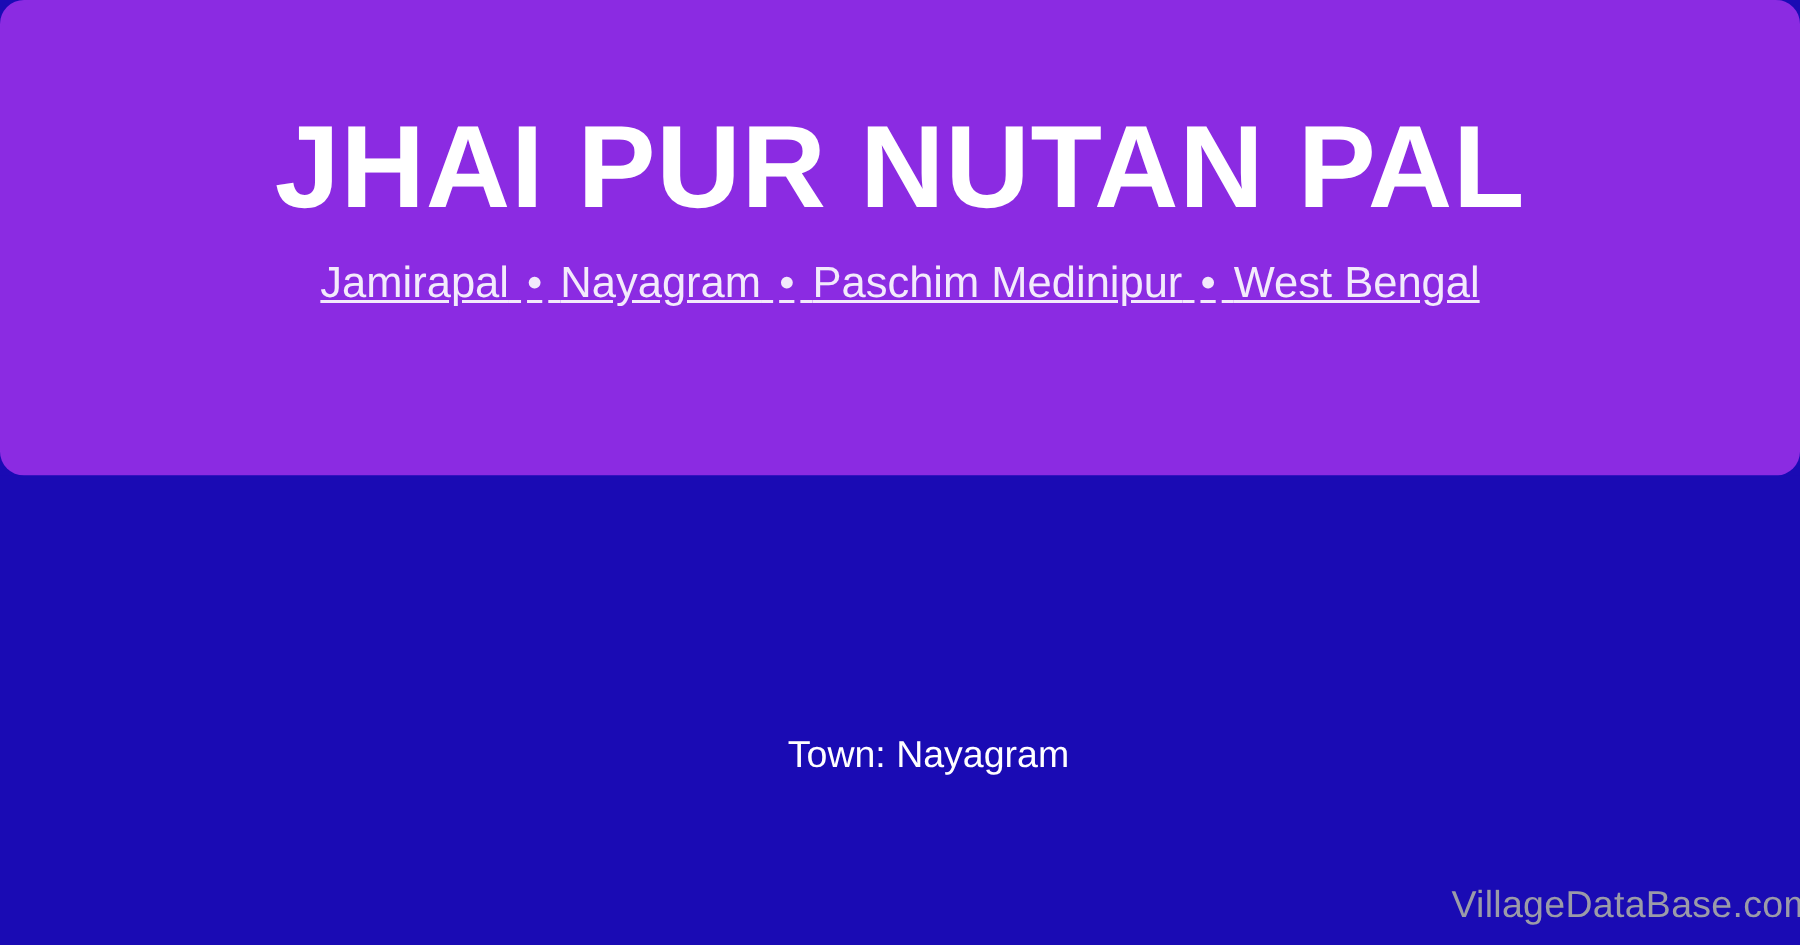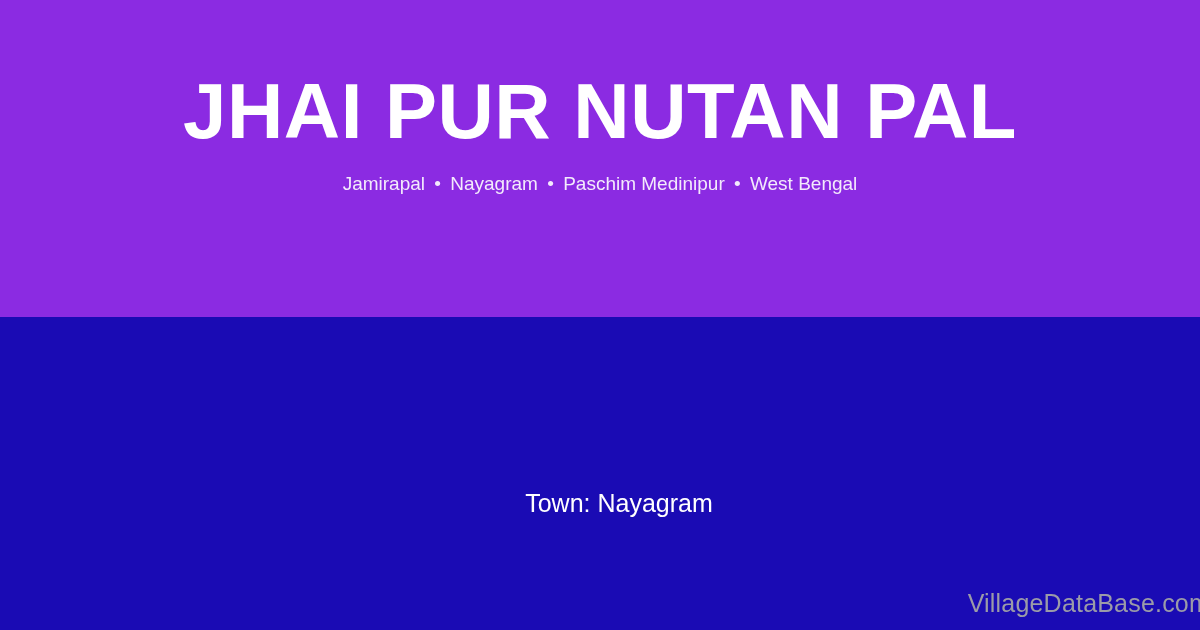"JHAI PUR NUTAN PAL" .header { border-radius: none -> 16px }
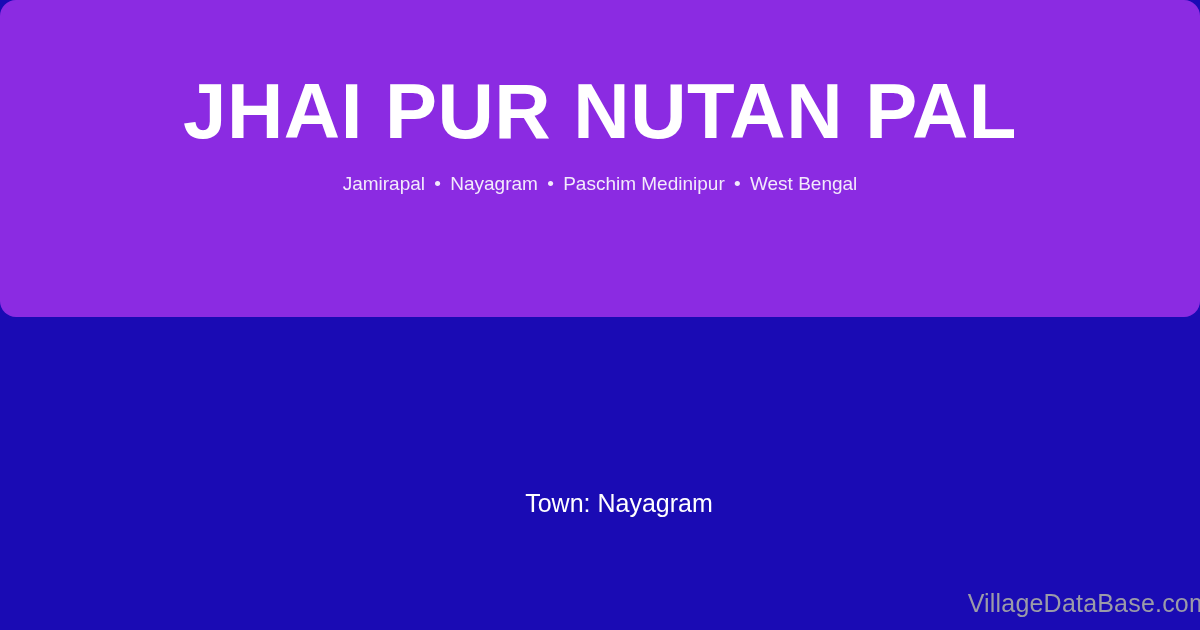"Jamirapal • Nayagram • Paschim" .breadcrumb { font-size: 19px -> 29px; text-decoration: none -> underline }
